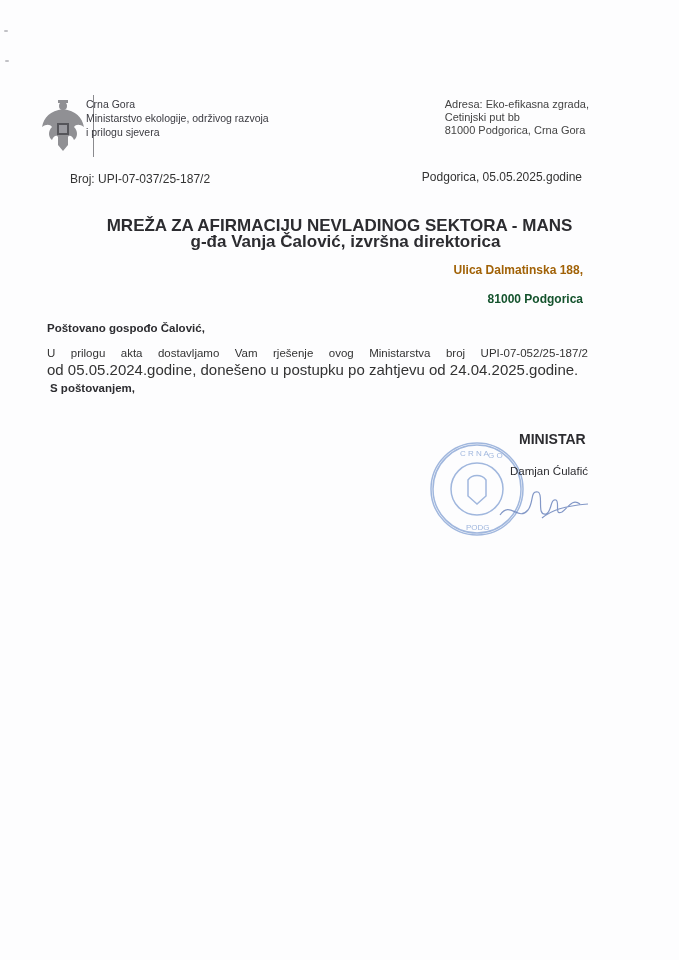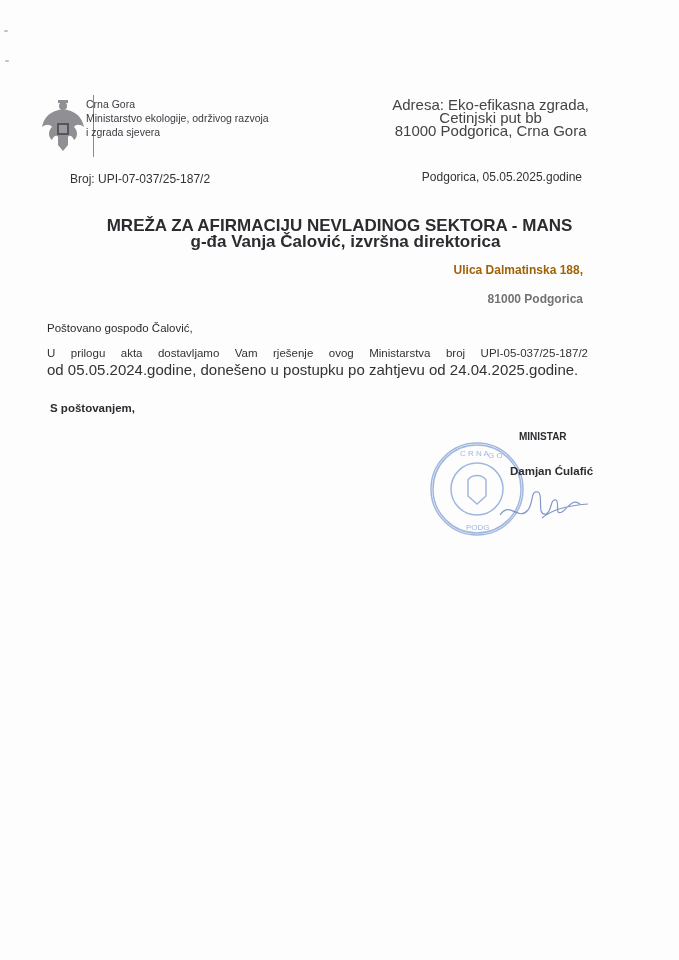"Adresa: Eko-efikasna zgrada," .addr { font-size: 15px -> 11px; text-align: center -> left }
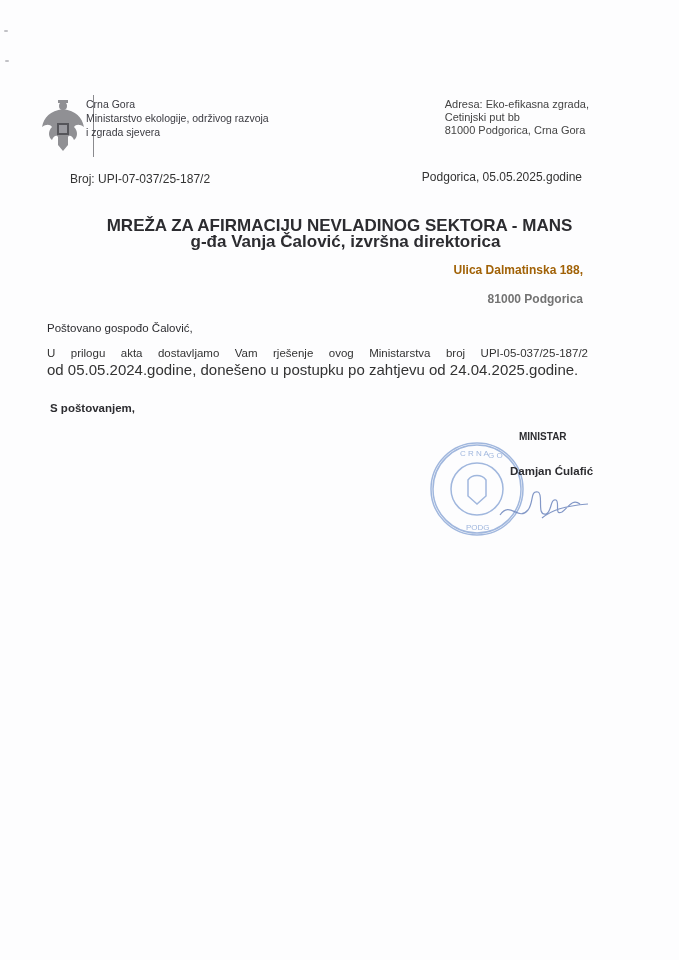"i zgrada sjevera" div { text: zgrada -> prilogu }
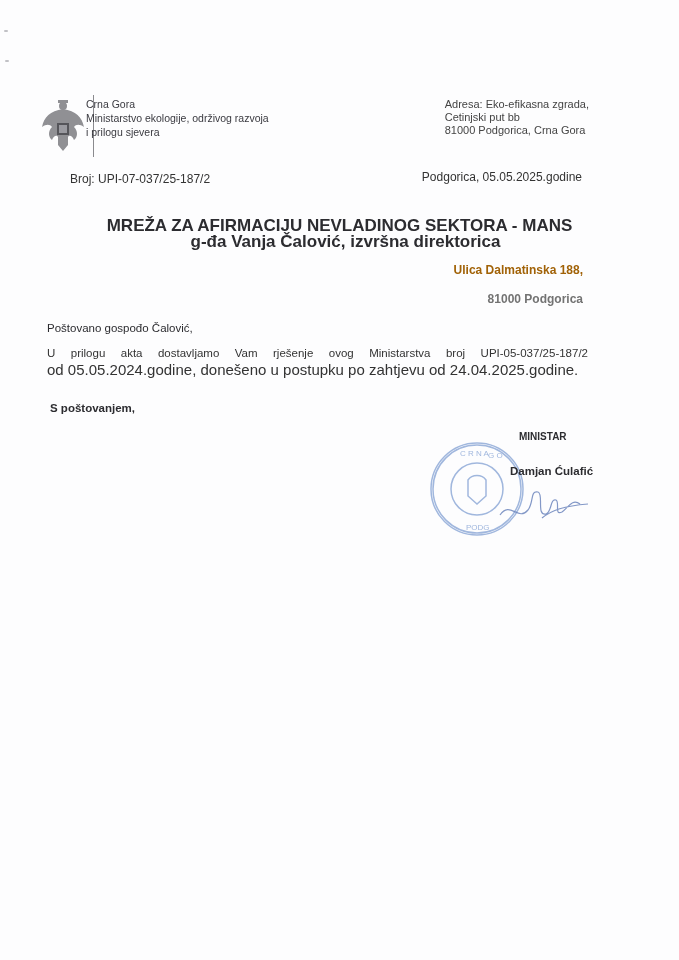"81000 Podgorica" .city { color: #737373 -> #14532d }
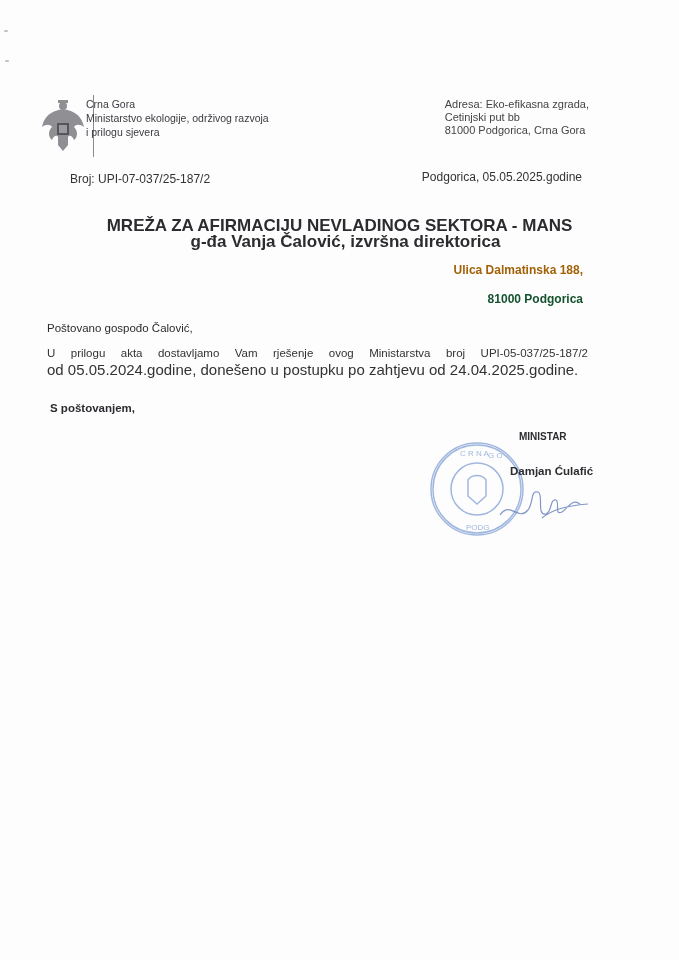"Poštovano gospođo Čalović," .salut { font-weight: normal -> bold }
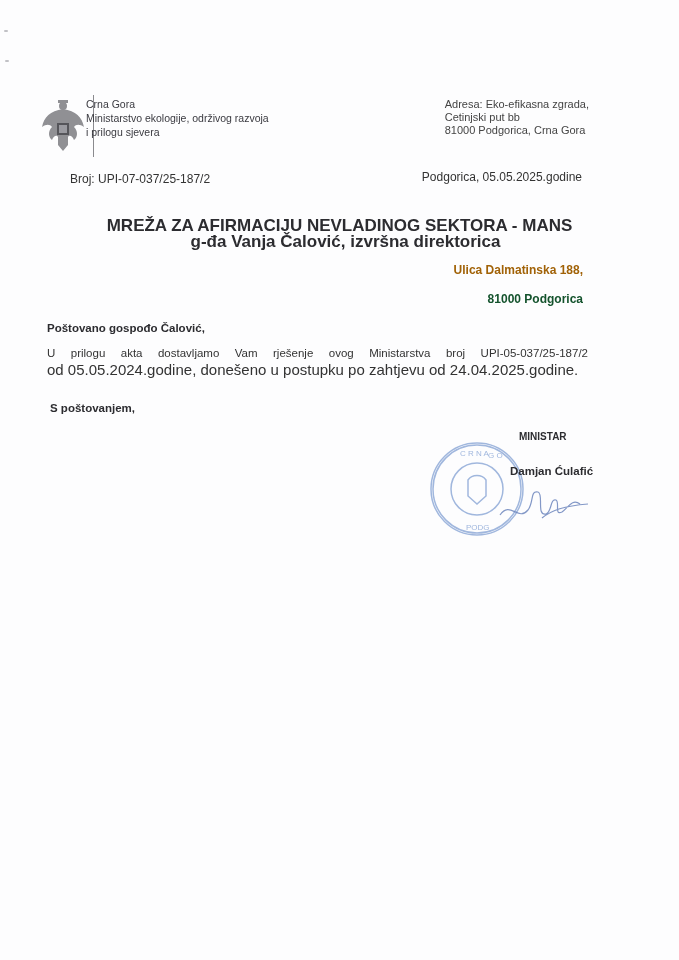"U prilogu akta dostavljamo Vam" div.abs { text: UPI-05-037/25-187/2 -> UPI-07-052/25-187/2 }
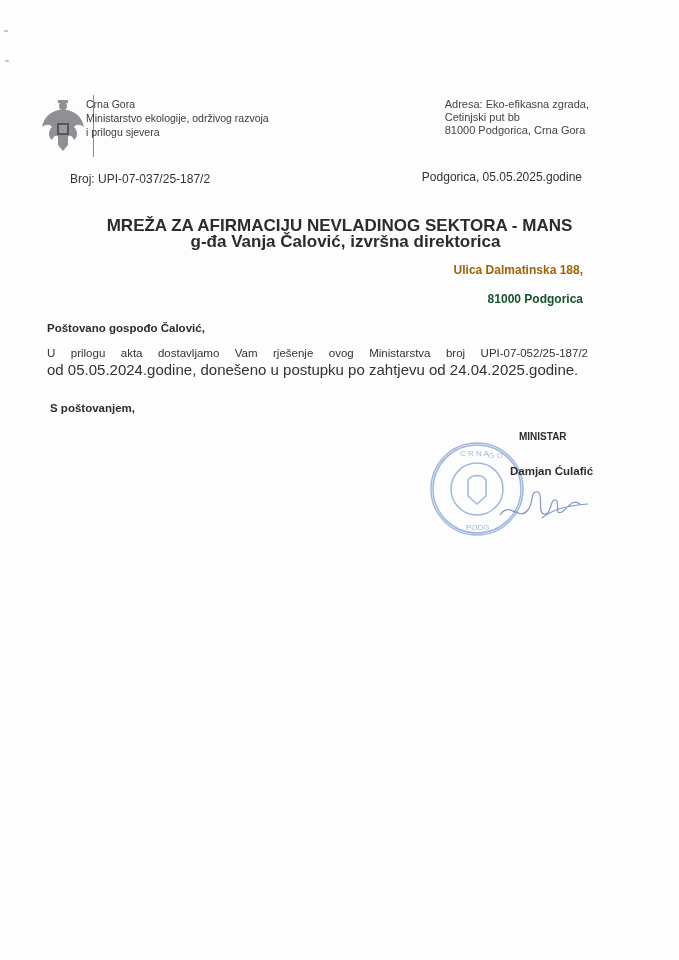"S poštovanjem," .closing { top: 402px -> 382px }
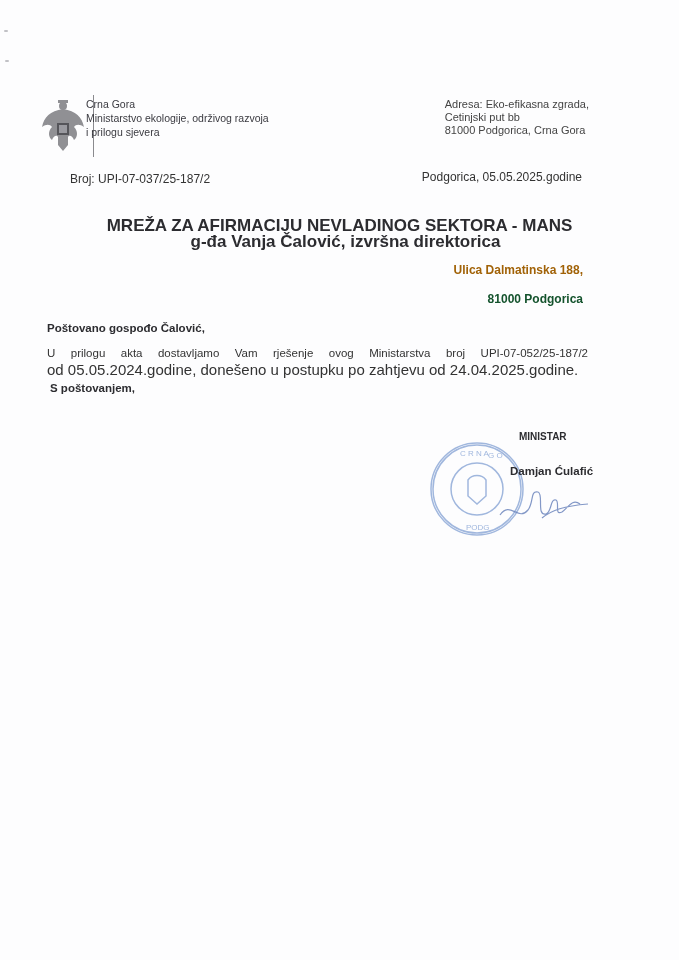"MINISTAR" .minister-title { font-size: 10px -> 14px }
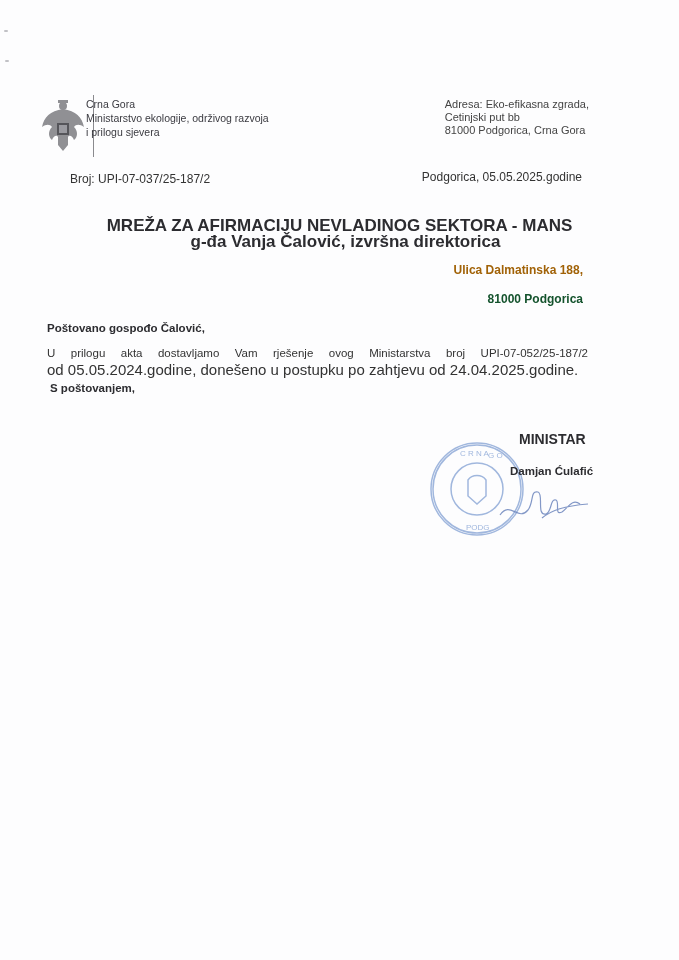"Damjan Ćulafić" .minister-name { font-weight: bold -> normal }
